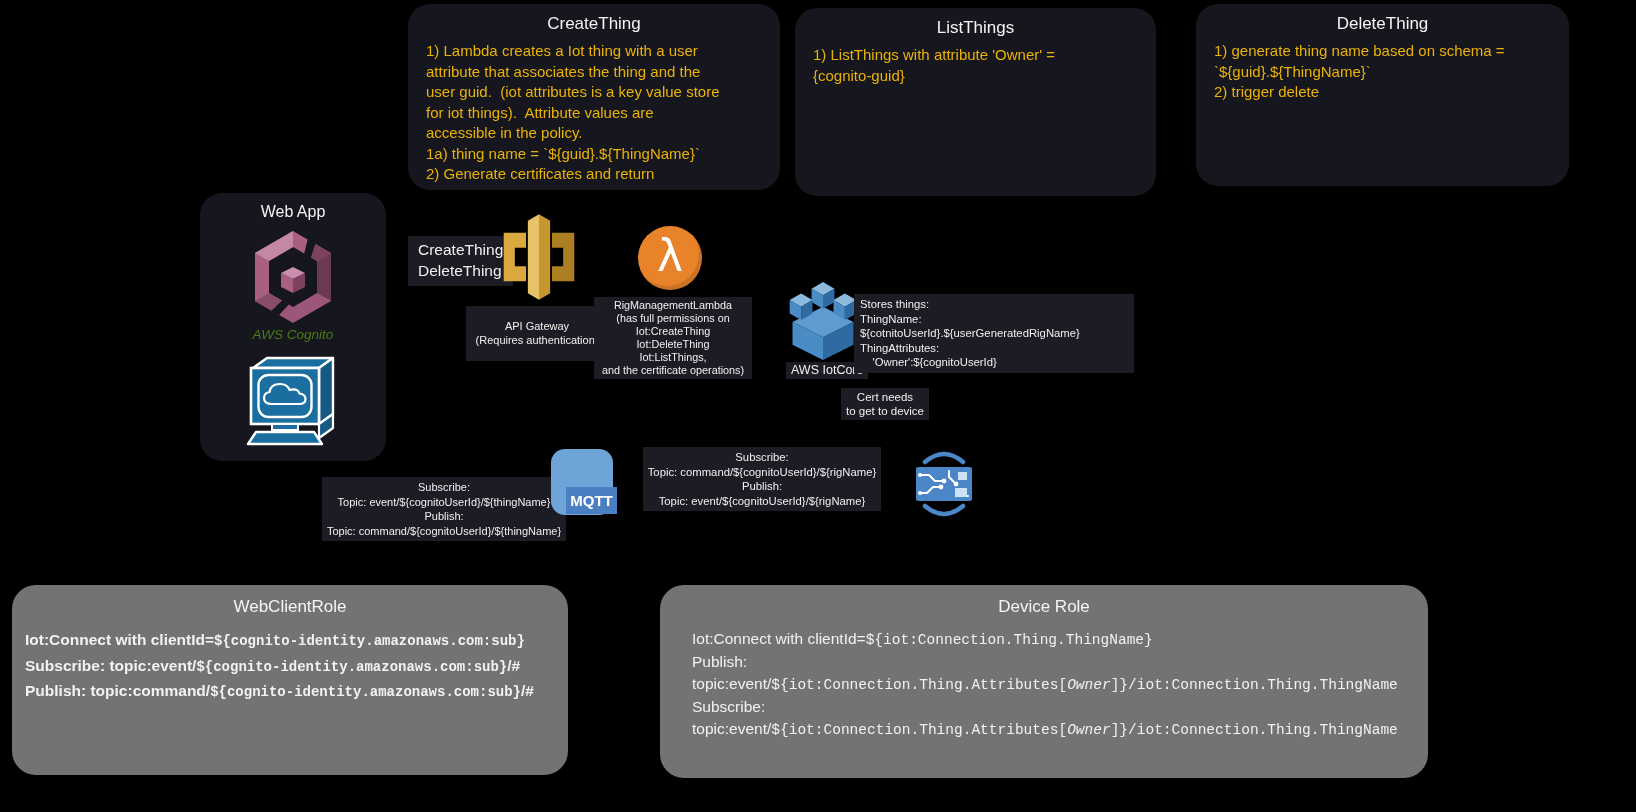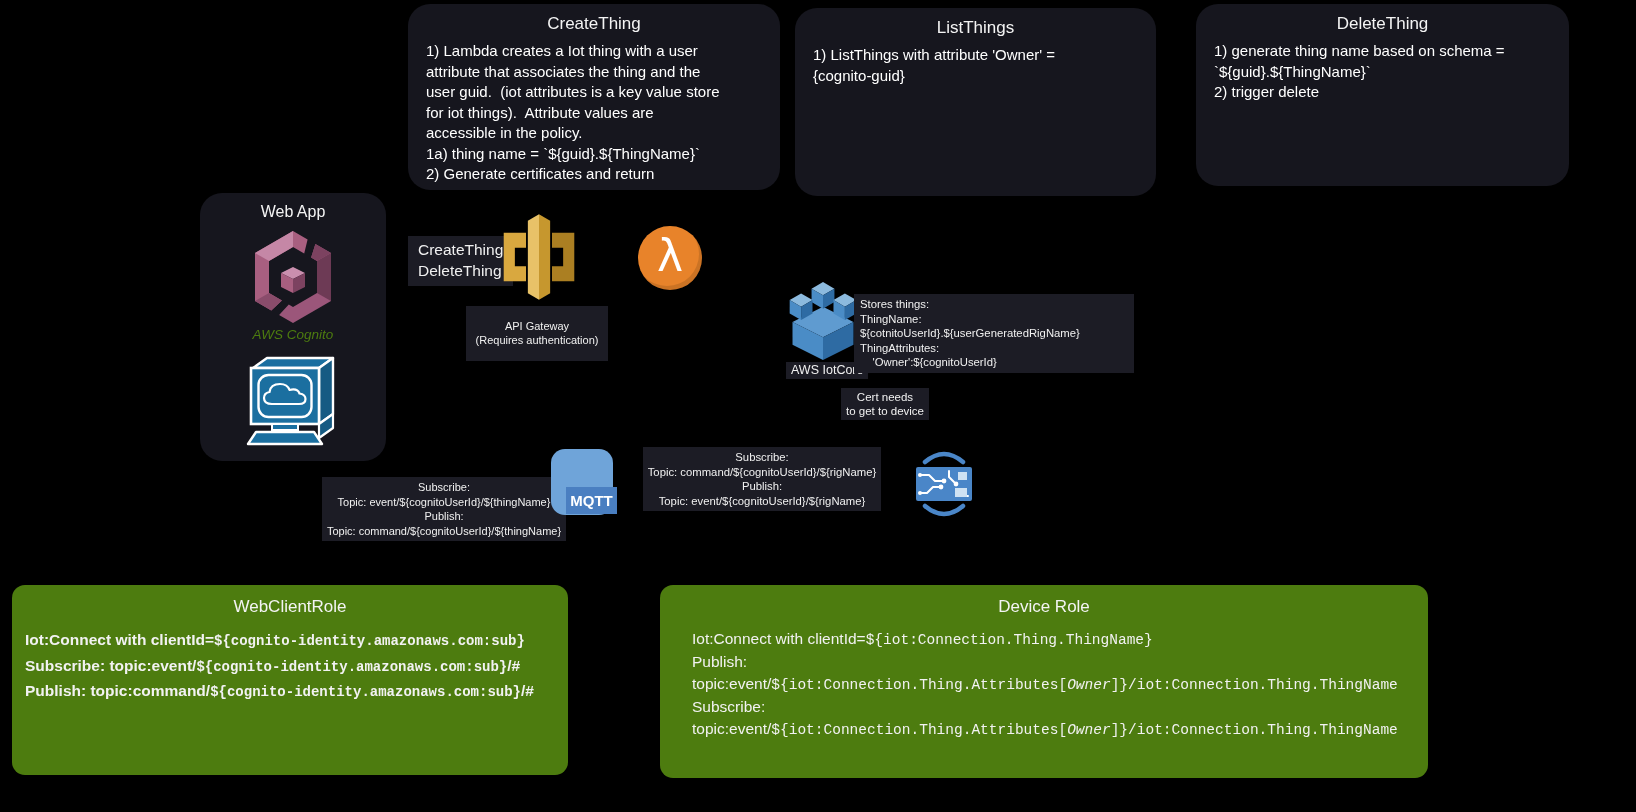"1) Lambda creates a Iot" .panel-body { color: #ffffff -> #eab308 }
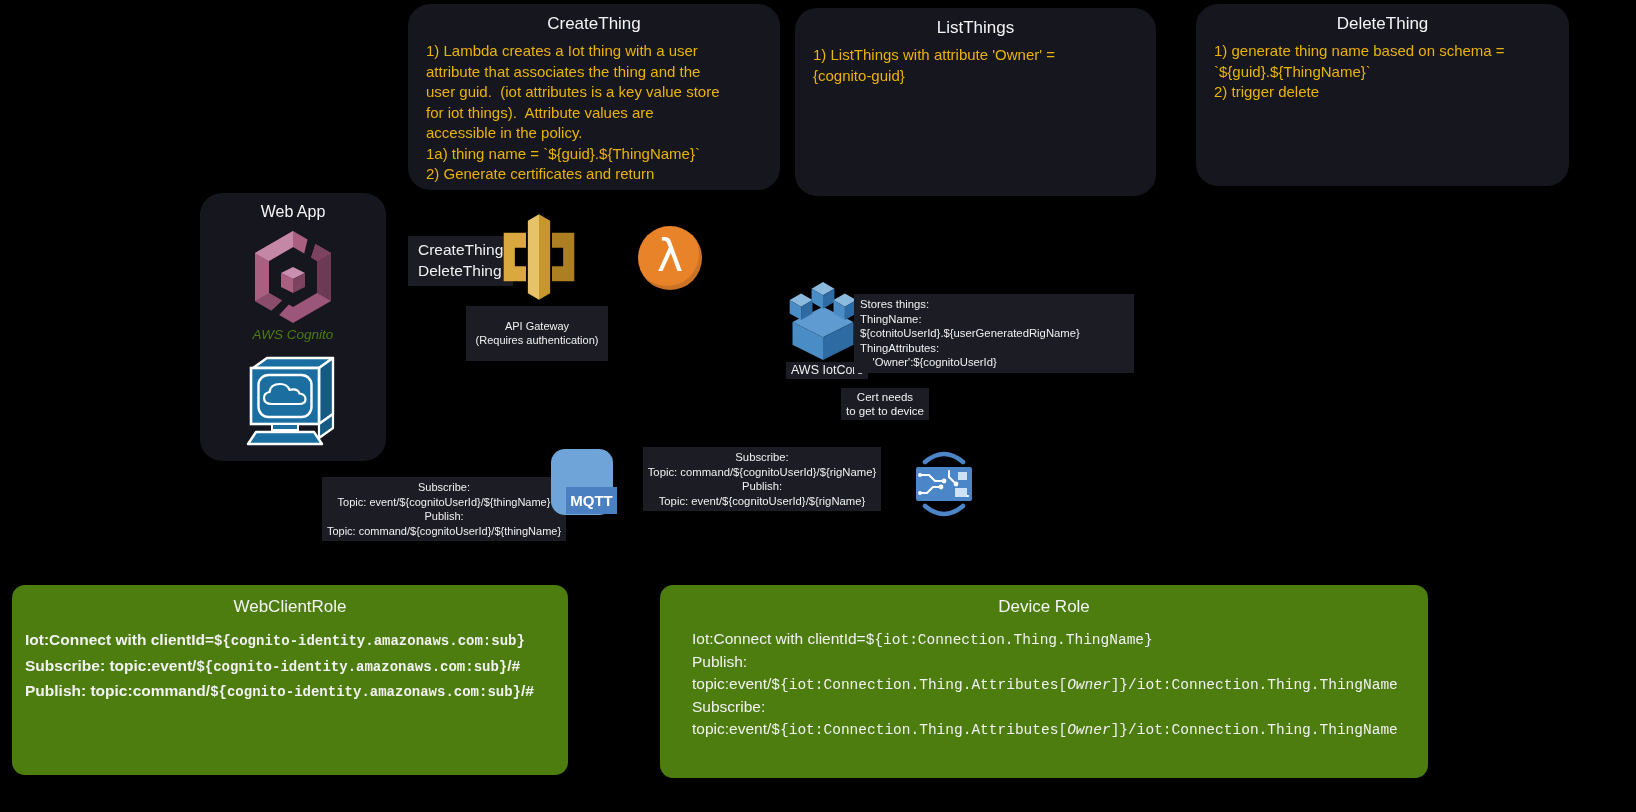"RigManagementLambda" div.chip { html: none -> <div>RigManagementLambda (has full permissions on Iot:CreateThing Iot:DeleteThing Iot:ListThings, and the certificate operations)</div> }
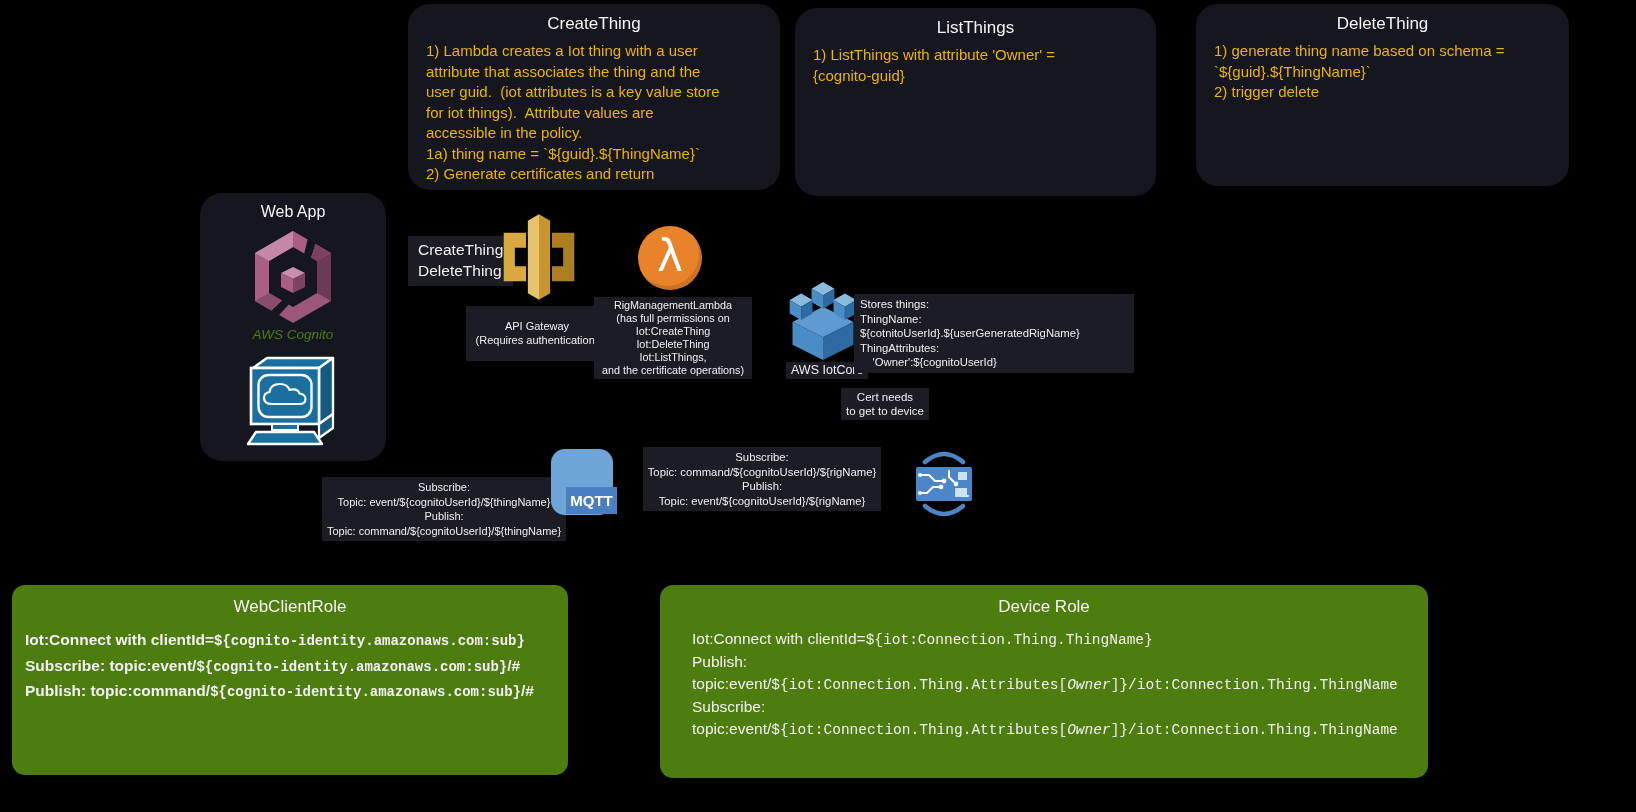"WebClientRole" .role-panel { background: #4d7c0f -> #737373; border-radius: 13px -> 24px }
